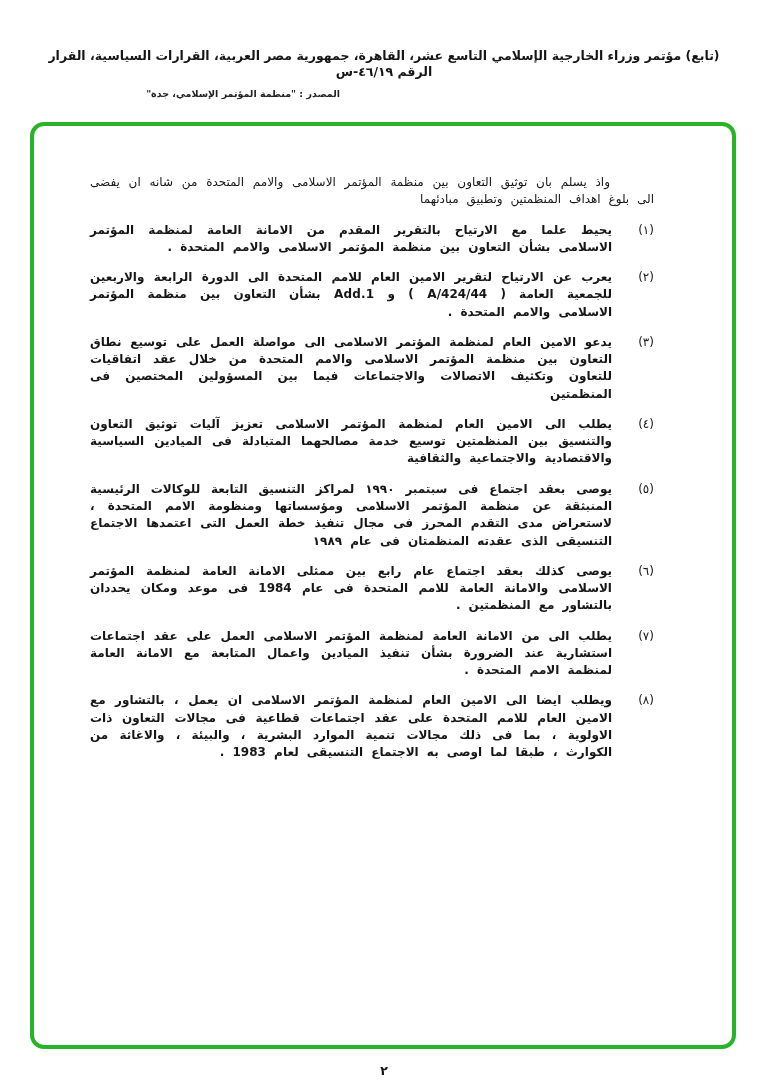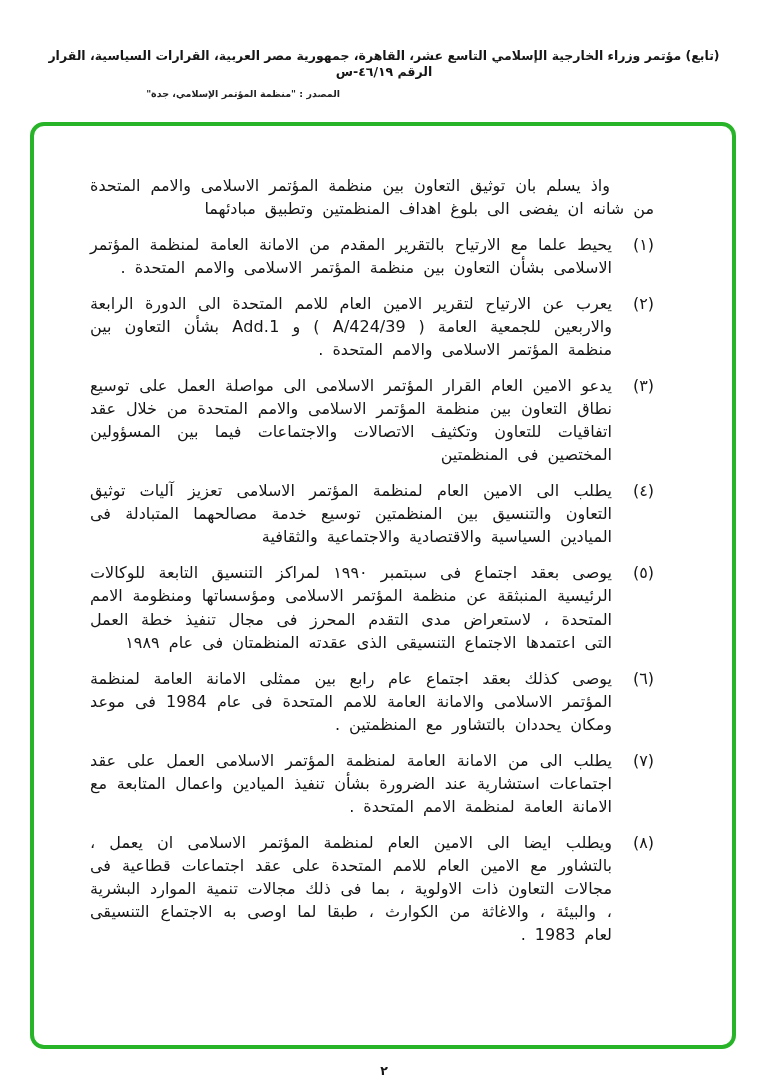"واذ يسلم بان توثيق التعاون" .doc-body { font-size: 16px -> 12px }
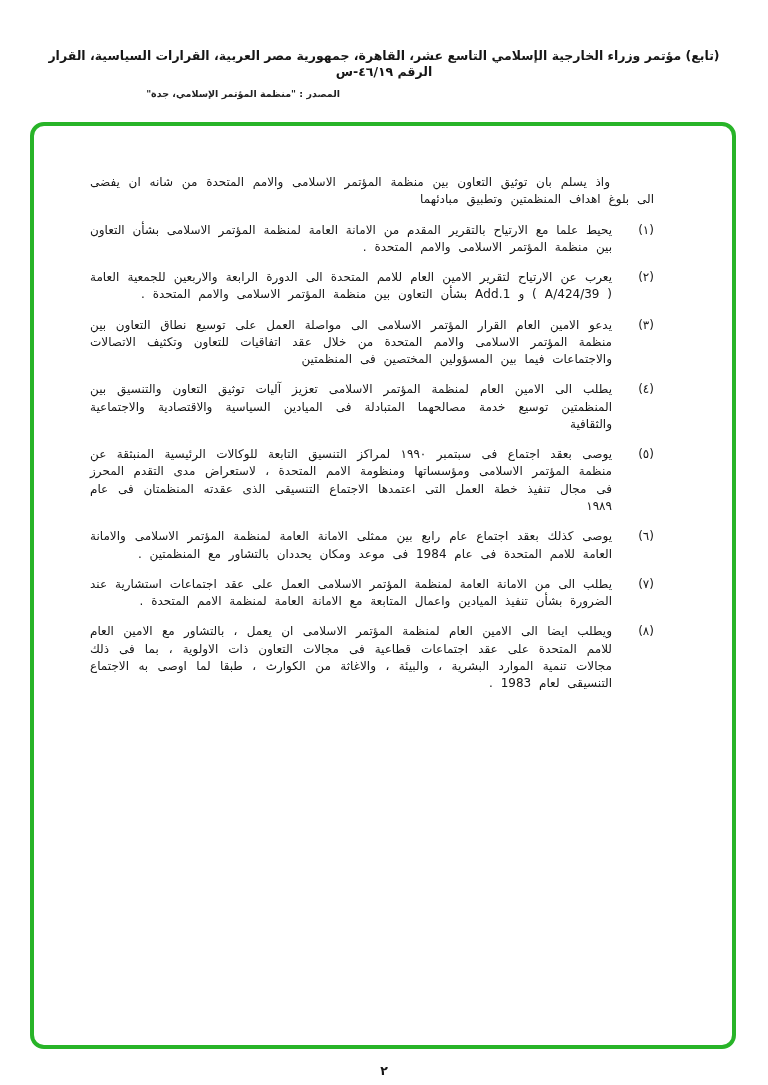"يحيط علما مع الارتياح بالتقرير" .item .txt { font-weight: none -> bold }
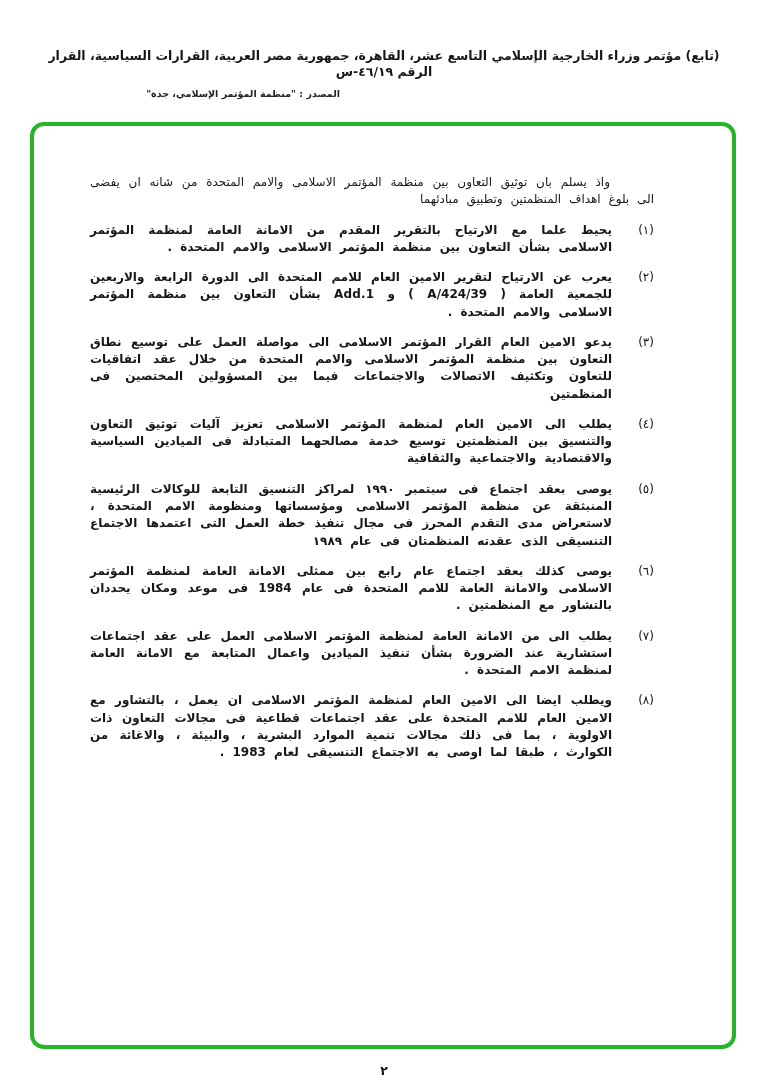"يعرب عن الارتياح لتقرير الامين" p.txt { text: 424/39/A -> 424/44/A }
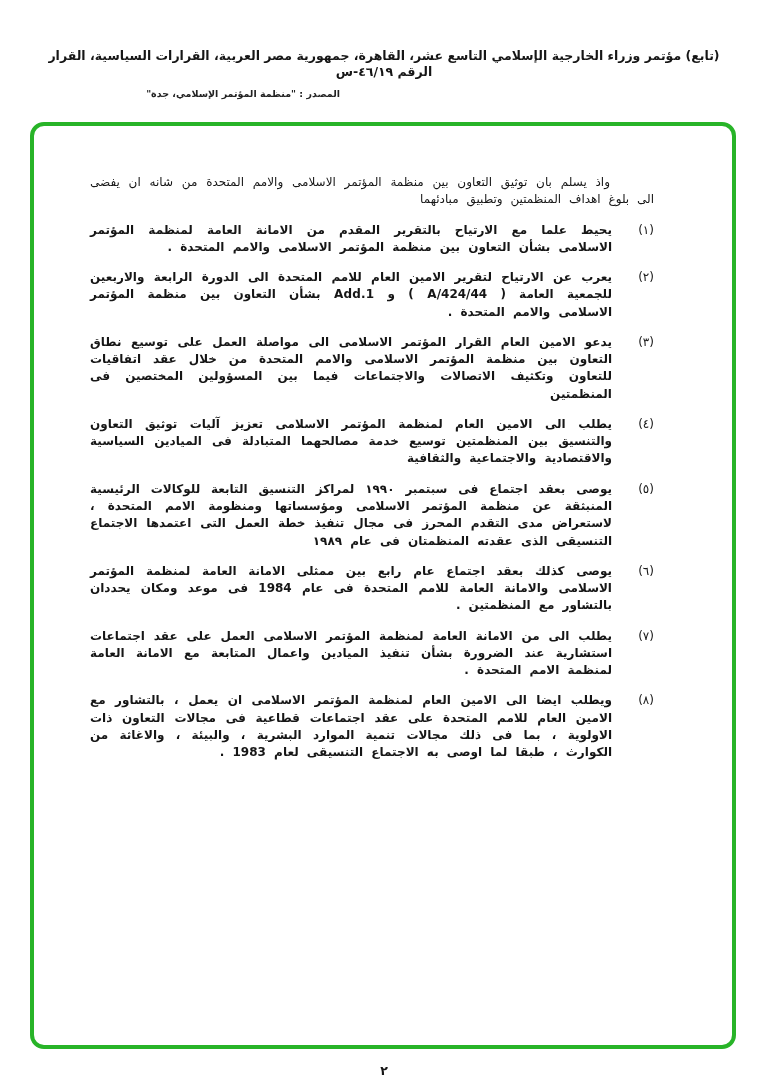"يدعو الامين العام القرار المؤتمر" p.txt { text: القرار -> لمنظمة }
